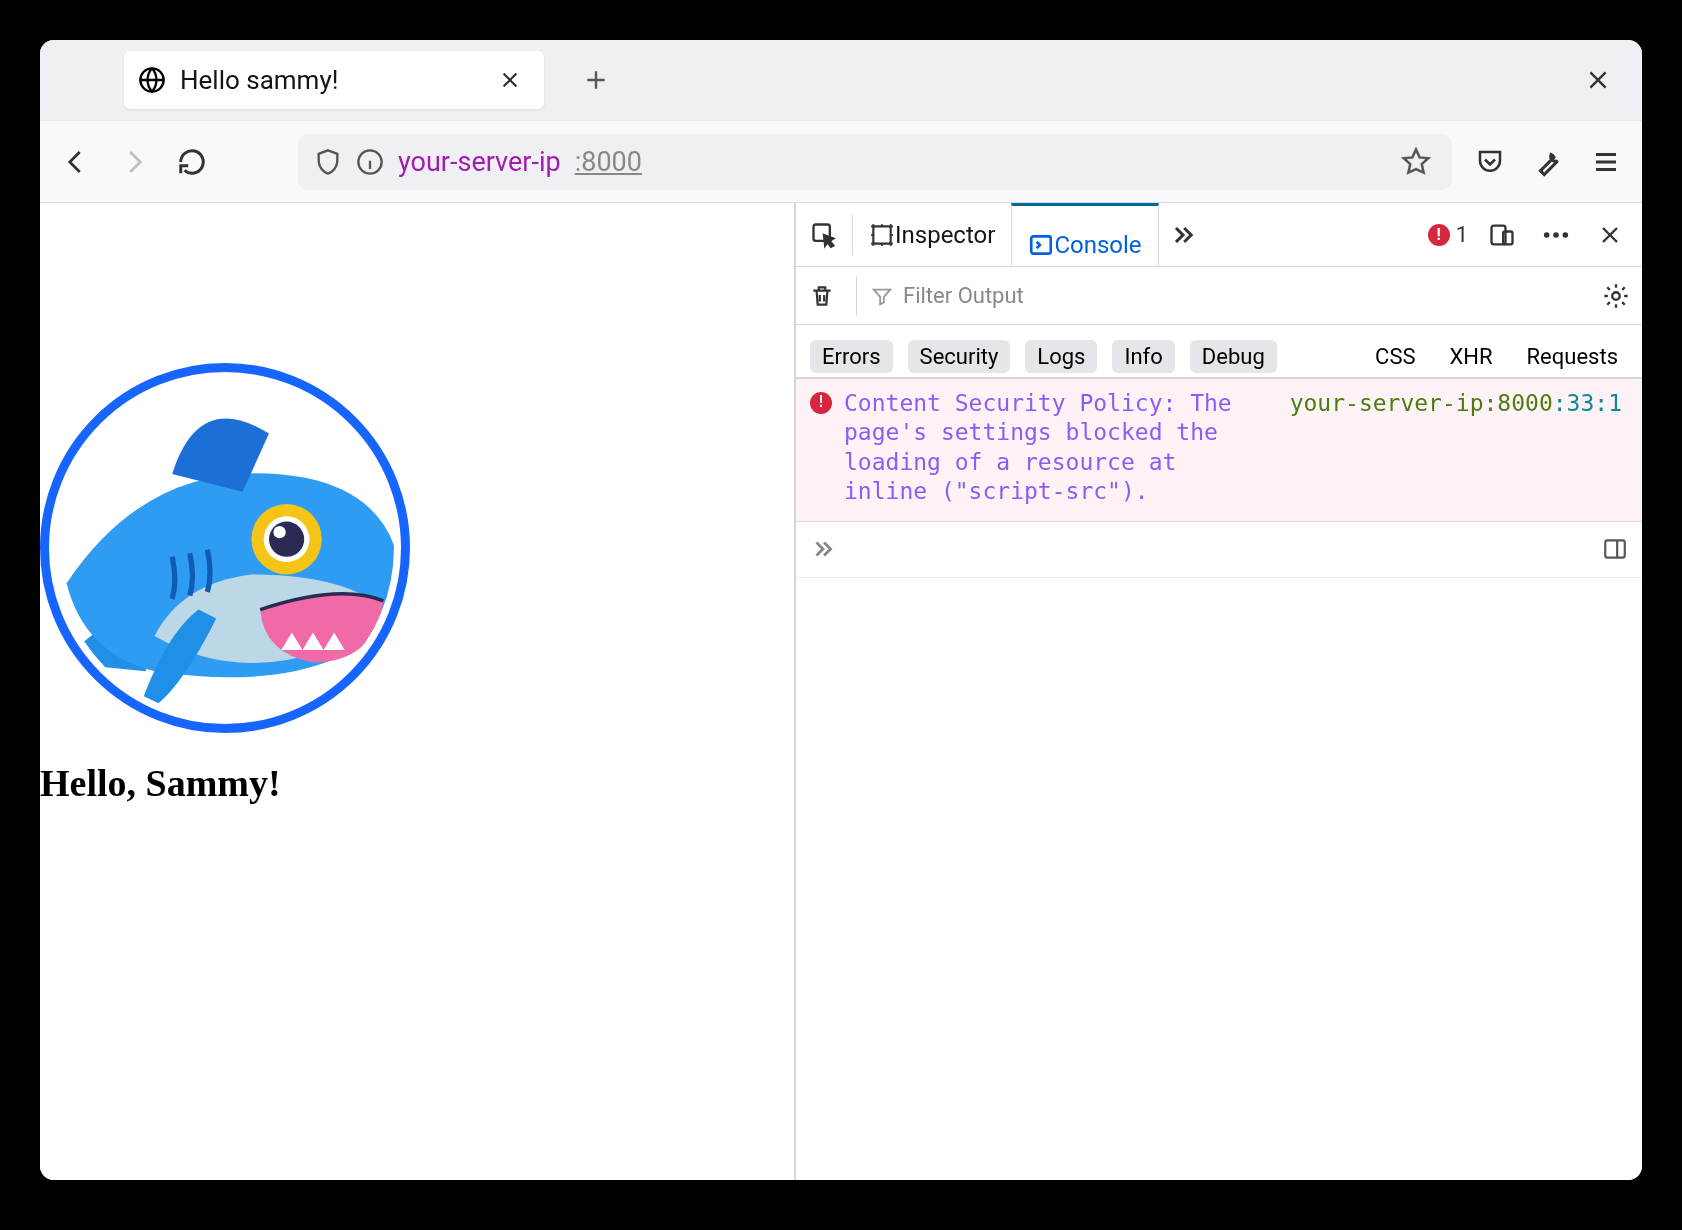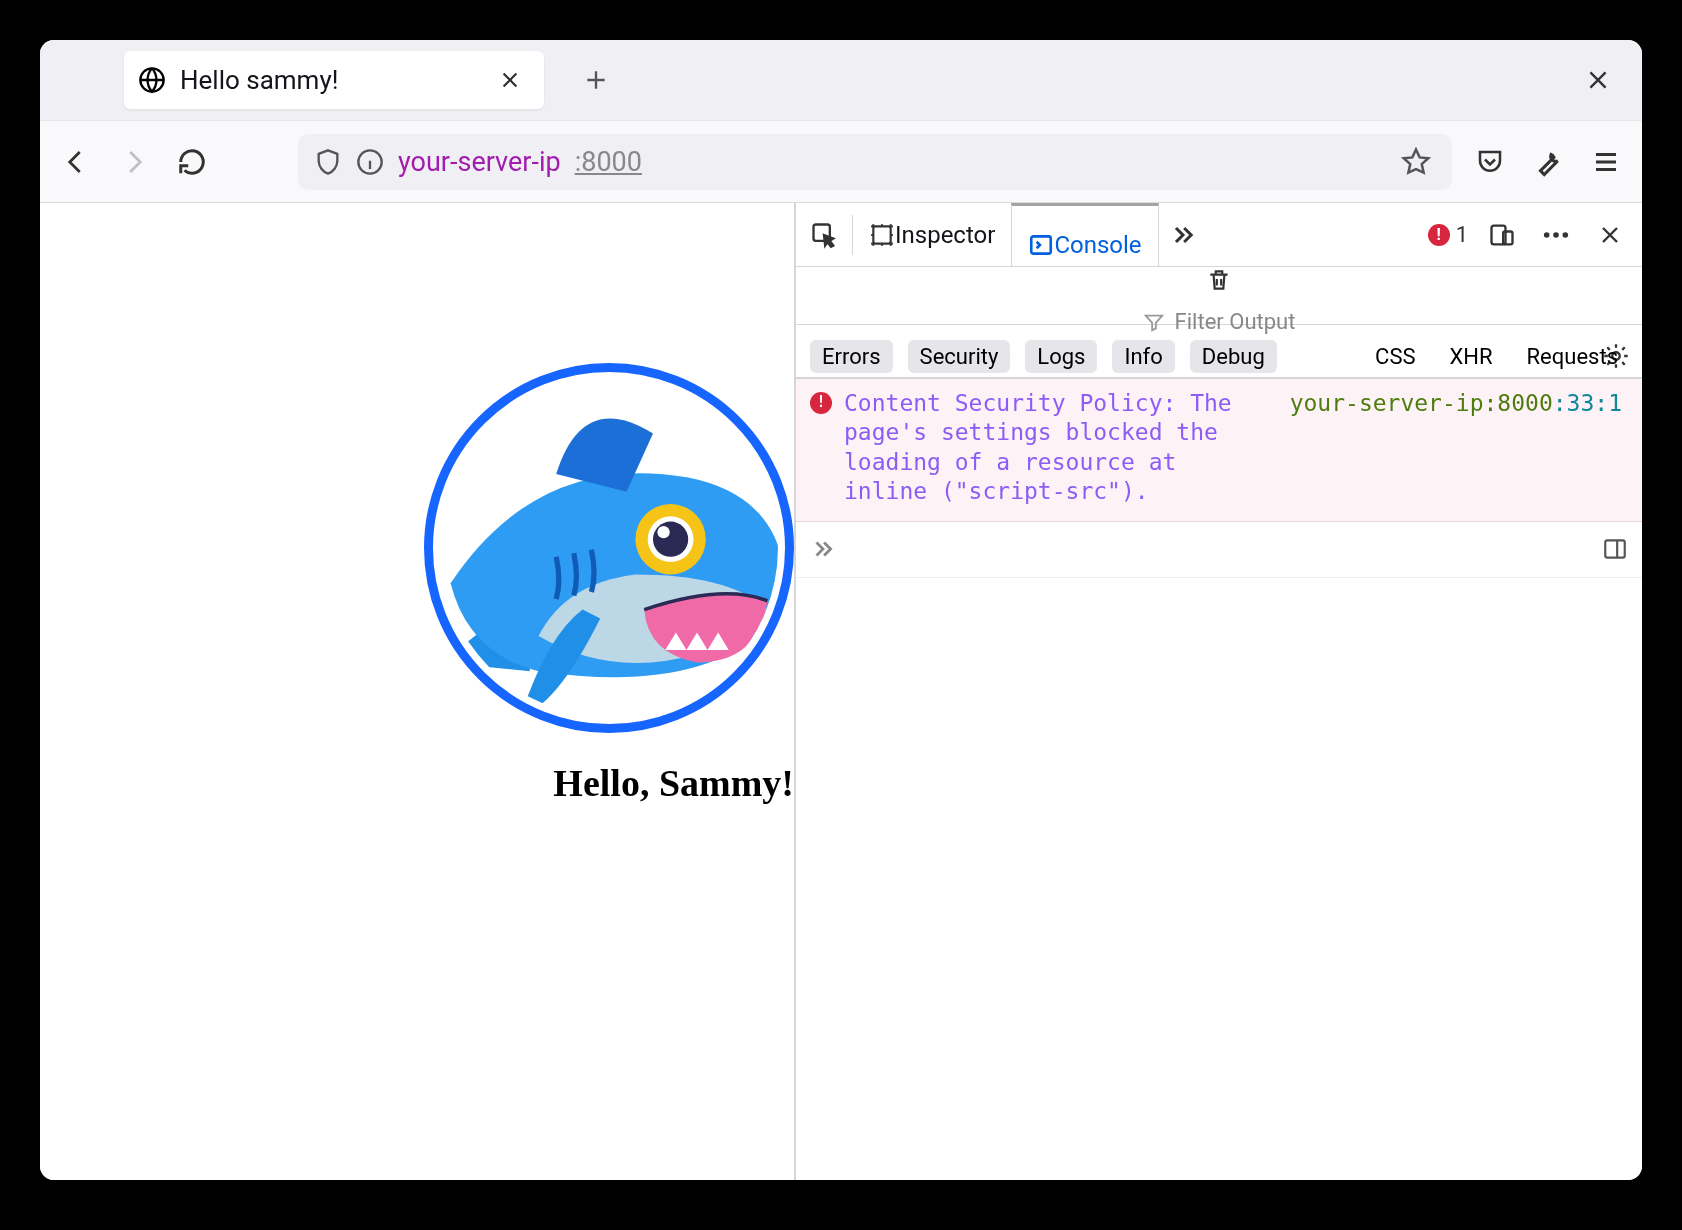"Console" .dt-tab.active { border-top: 3px solid #a3a3a3 -> 3px solid #0369a1 }
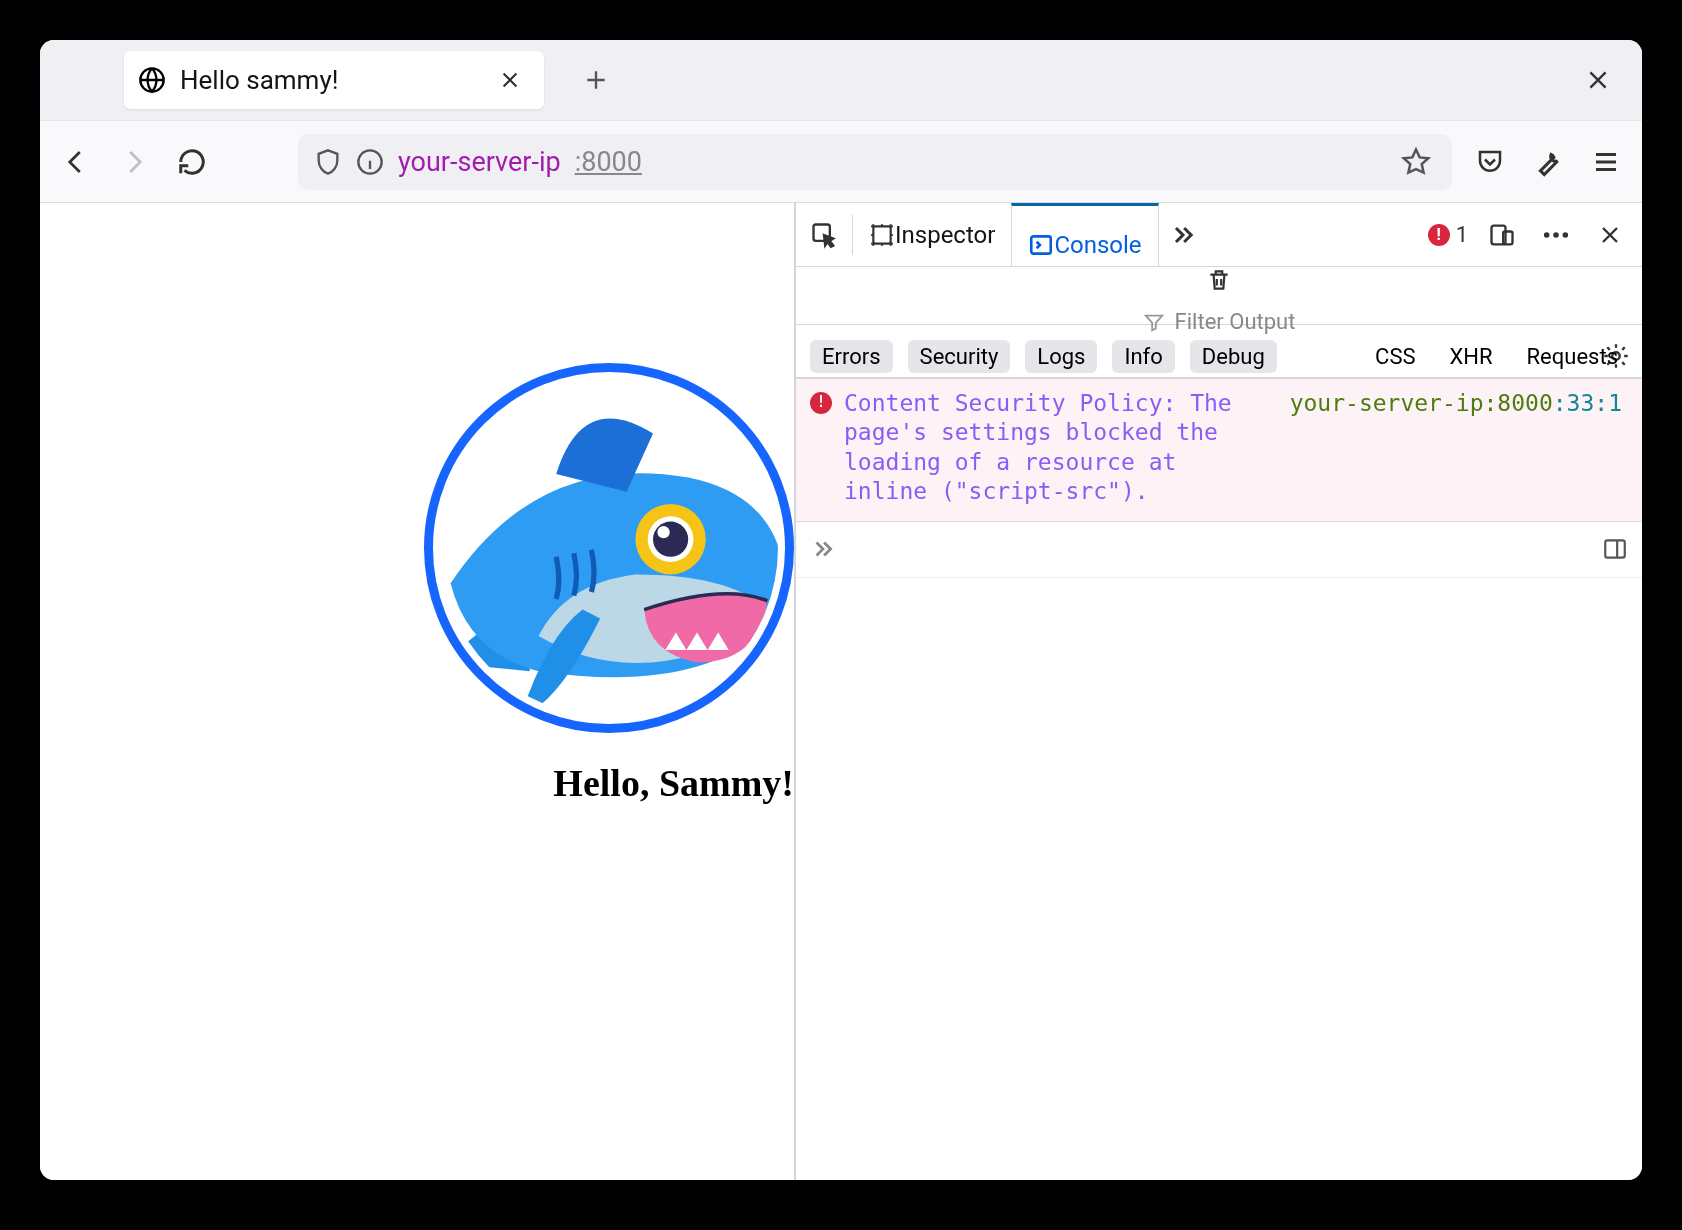"Filter Output" .dt-filter-row { flex-direction: column -> none }
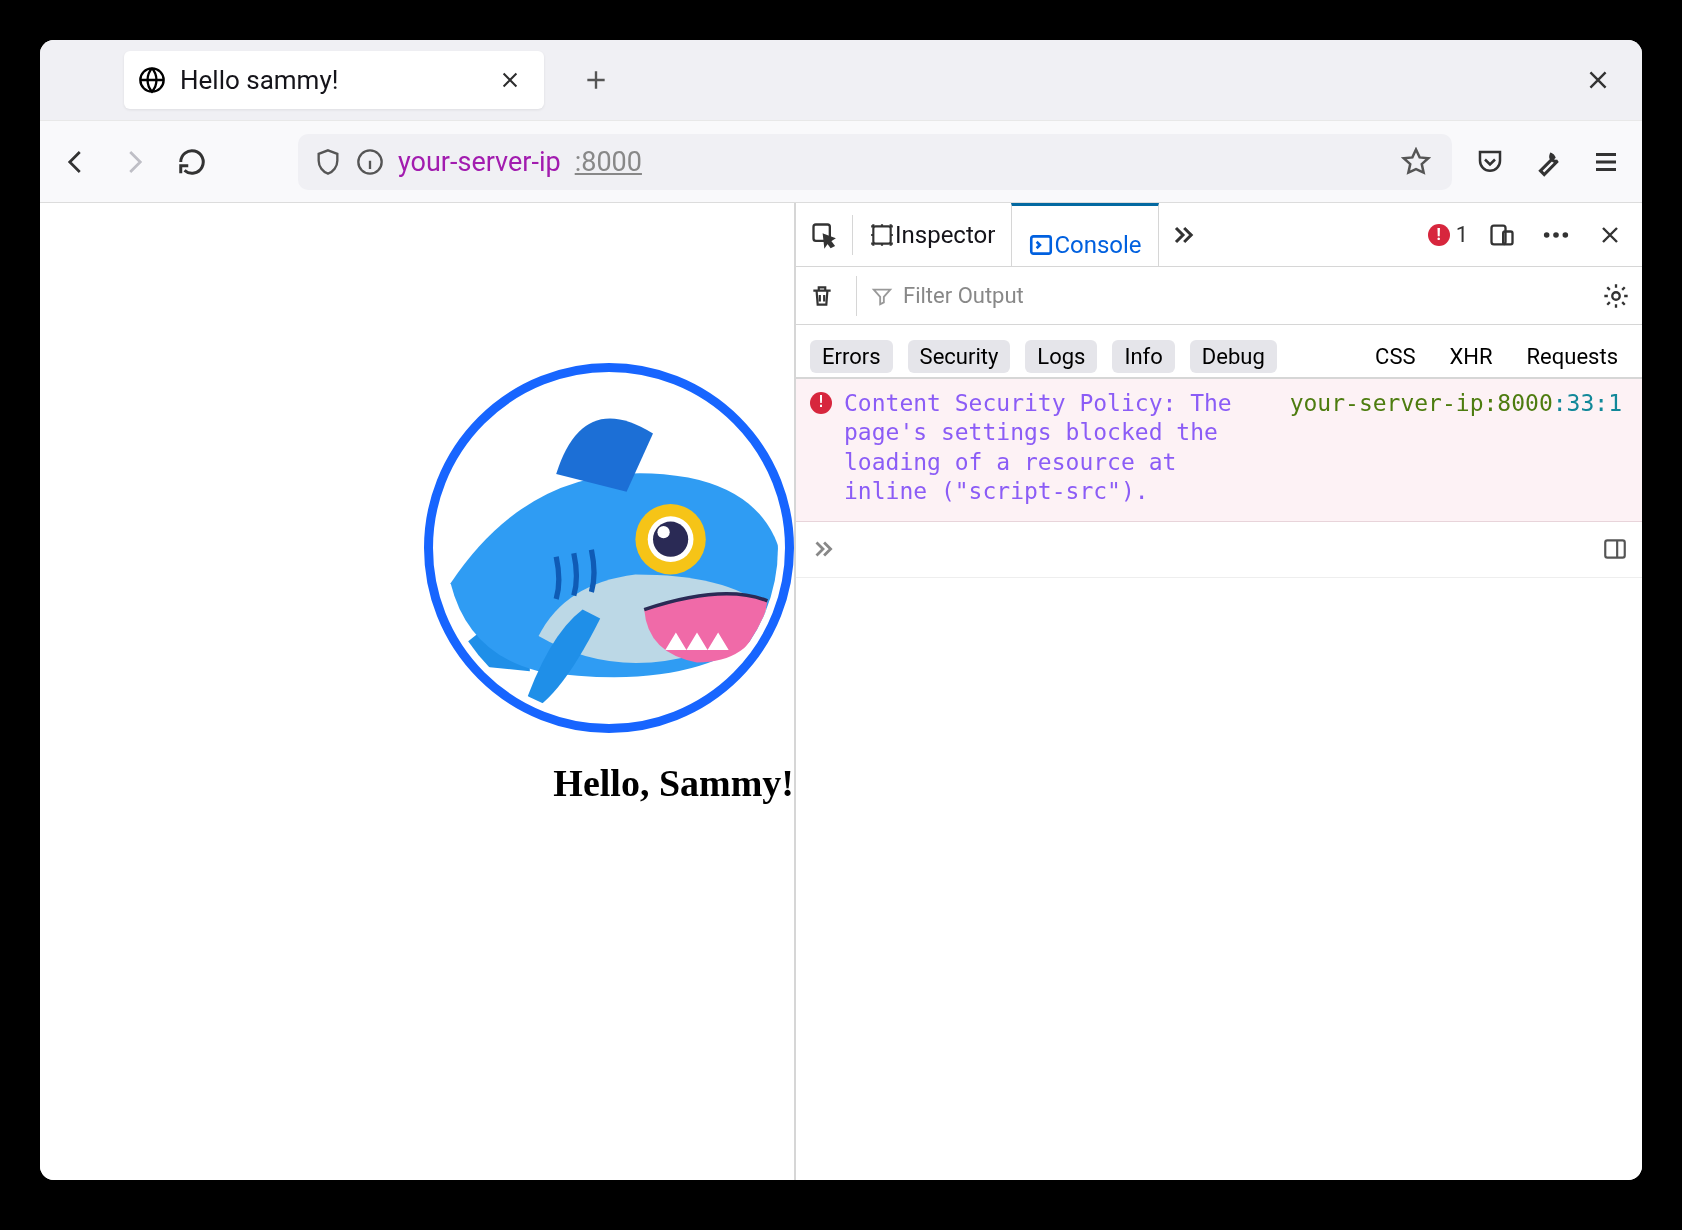"Hello, Sammy!" .page-area { align-items: flex-end -> flex-start }
